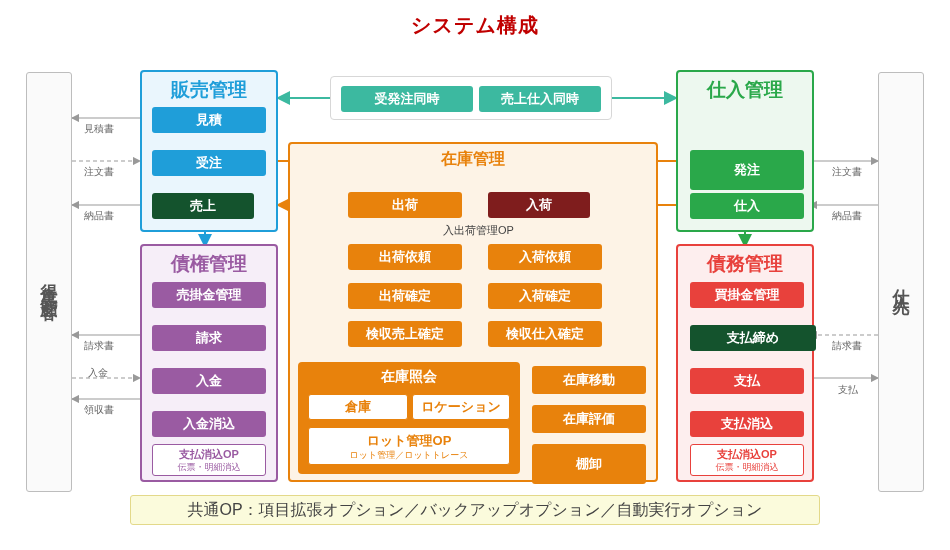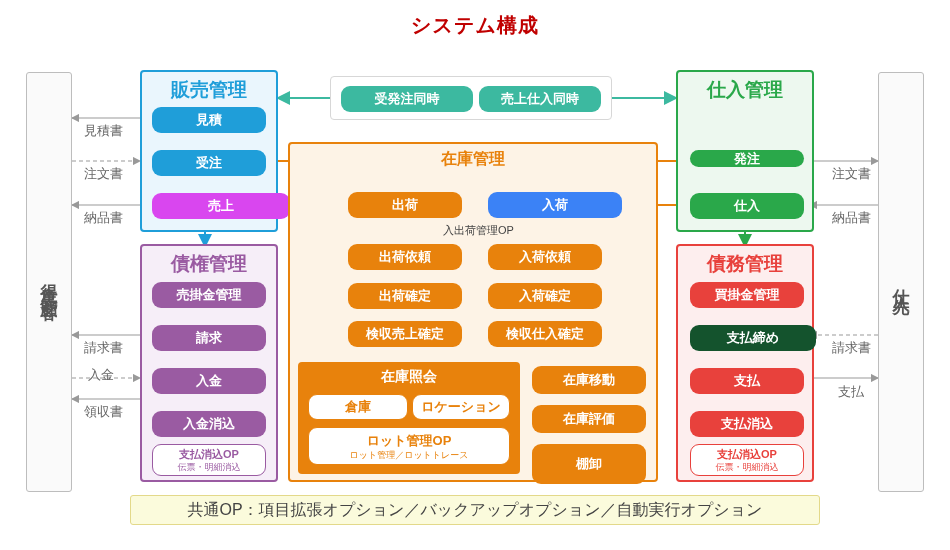"受発注同時" .chip { border-radius: 9px -> 3px }
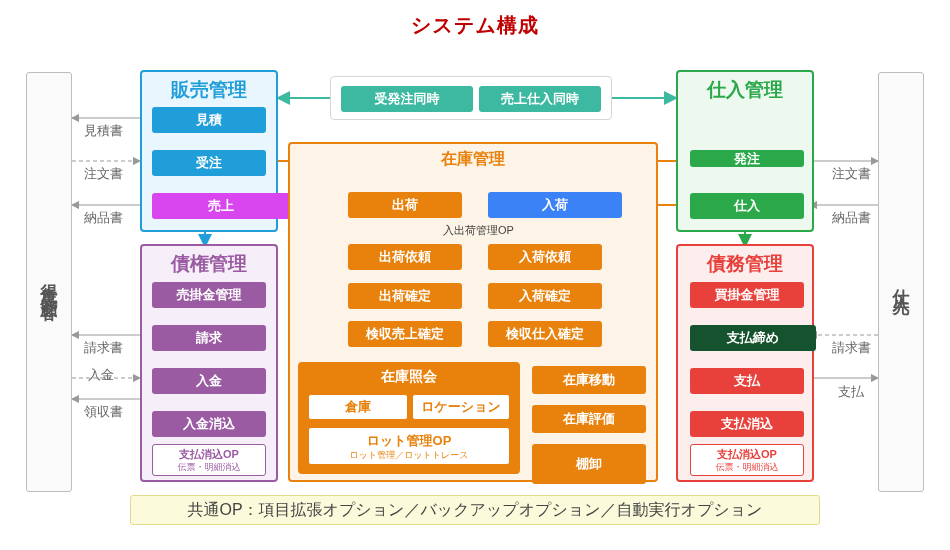"見積書" .lbl { font-size: 13px -> 10px }
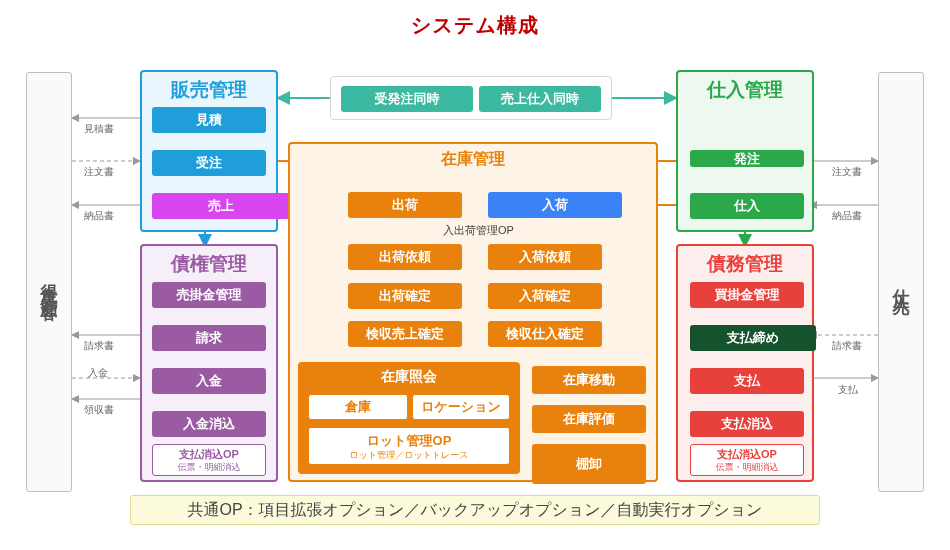"発注" div.chip { height: 17px -> 40px }
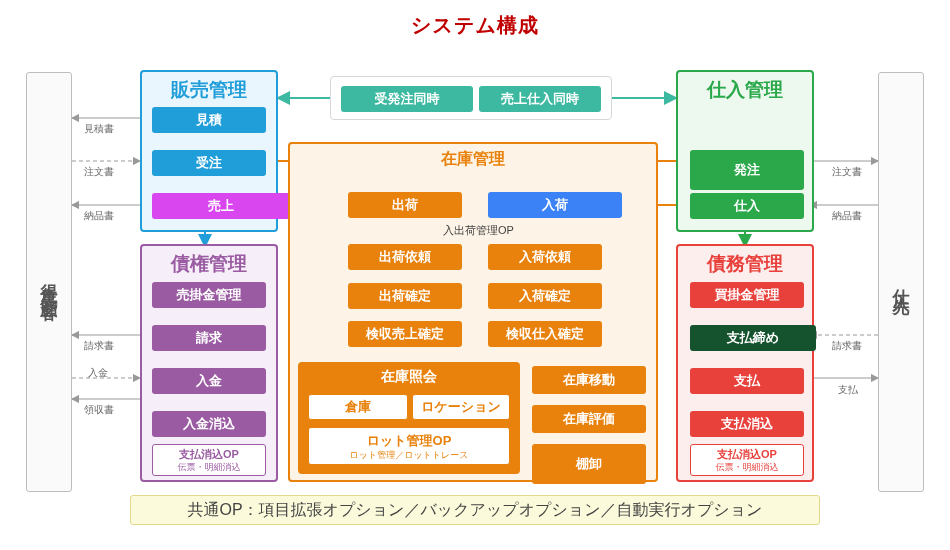"売上" div.chip { background: #d946ef -> #14532d; width: 138px -> 102px }
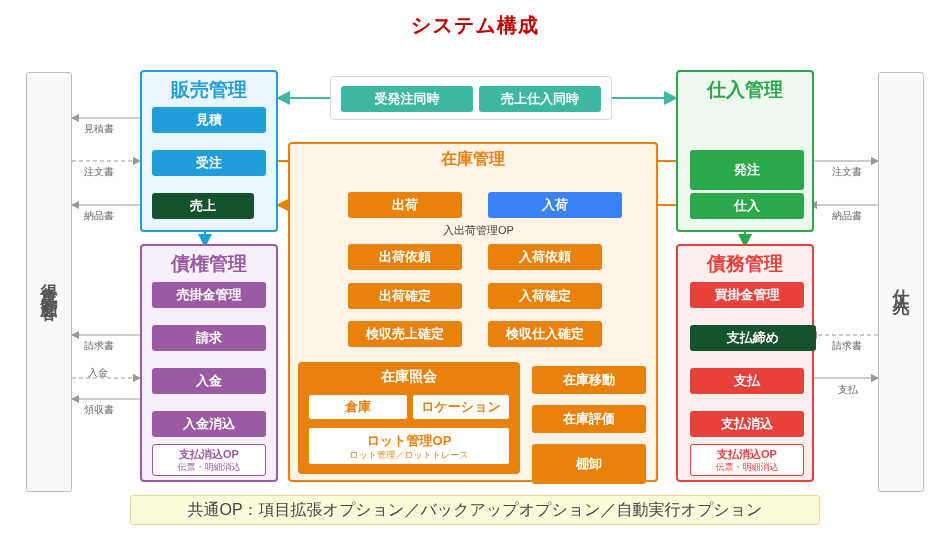"入荷" div.chip { background: #3b82f6 -> #7f1d1d; width: 134px -> 102px }
